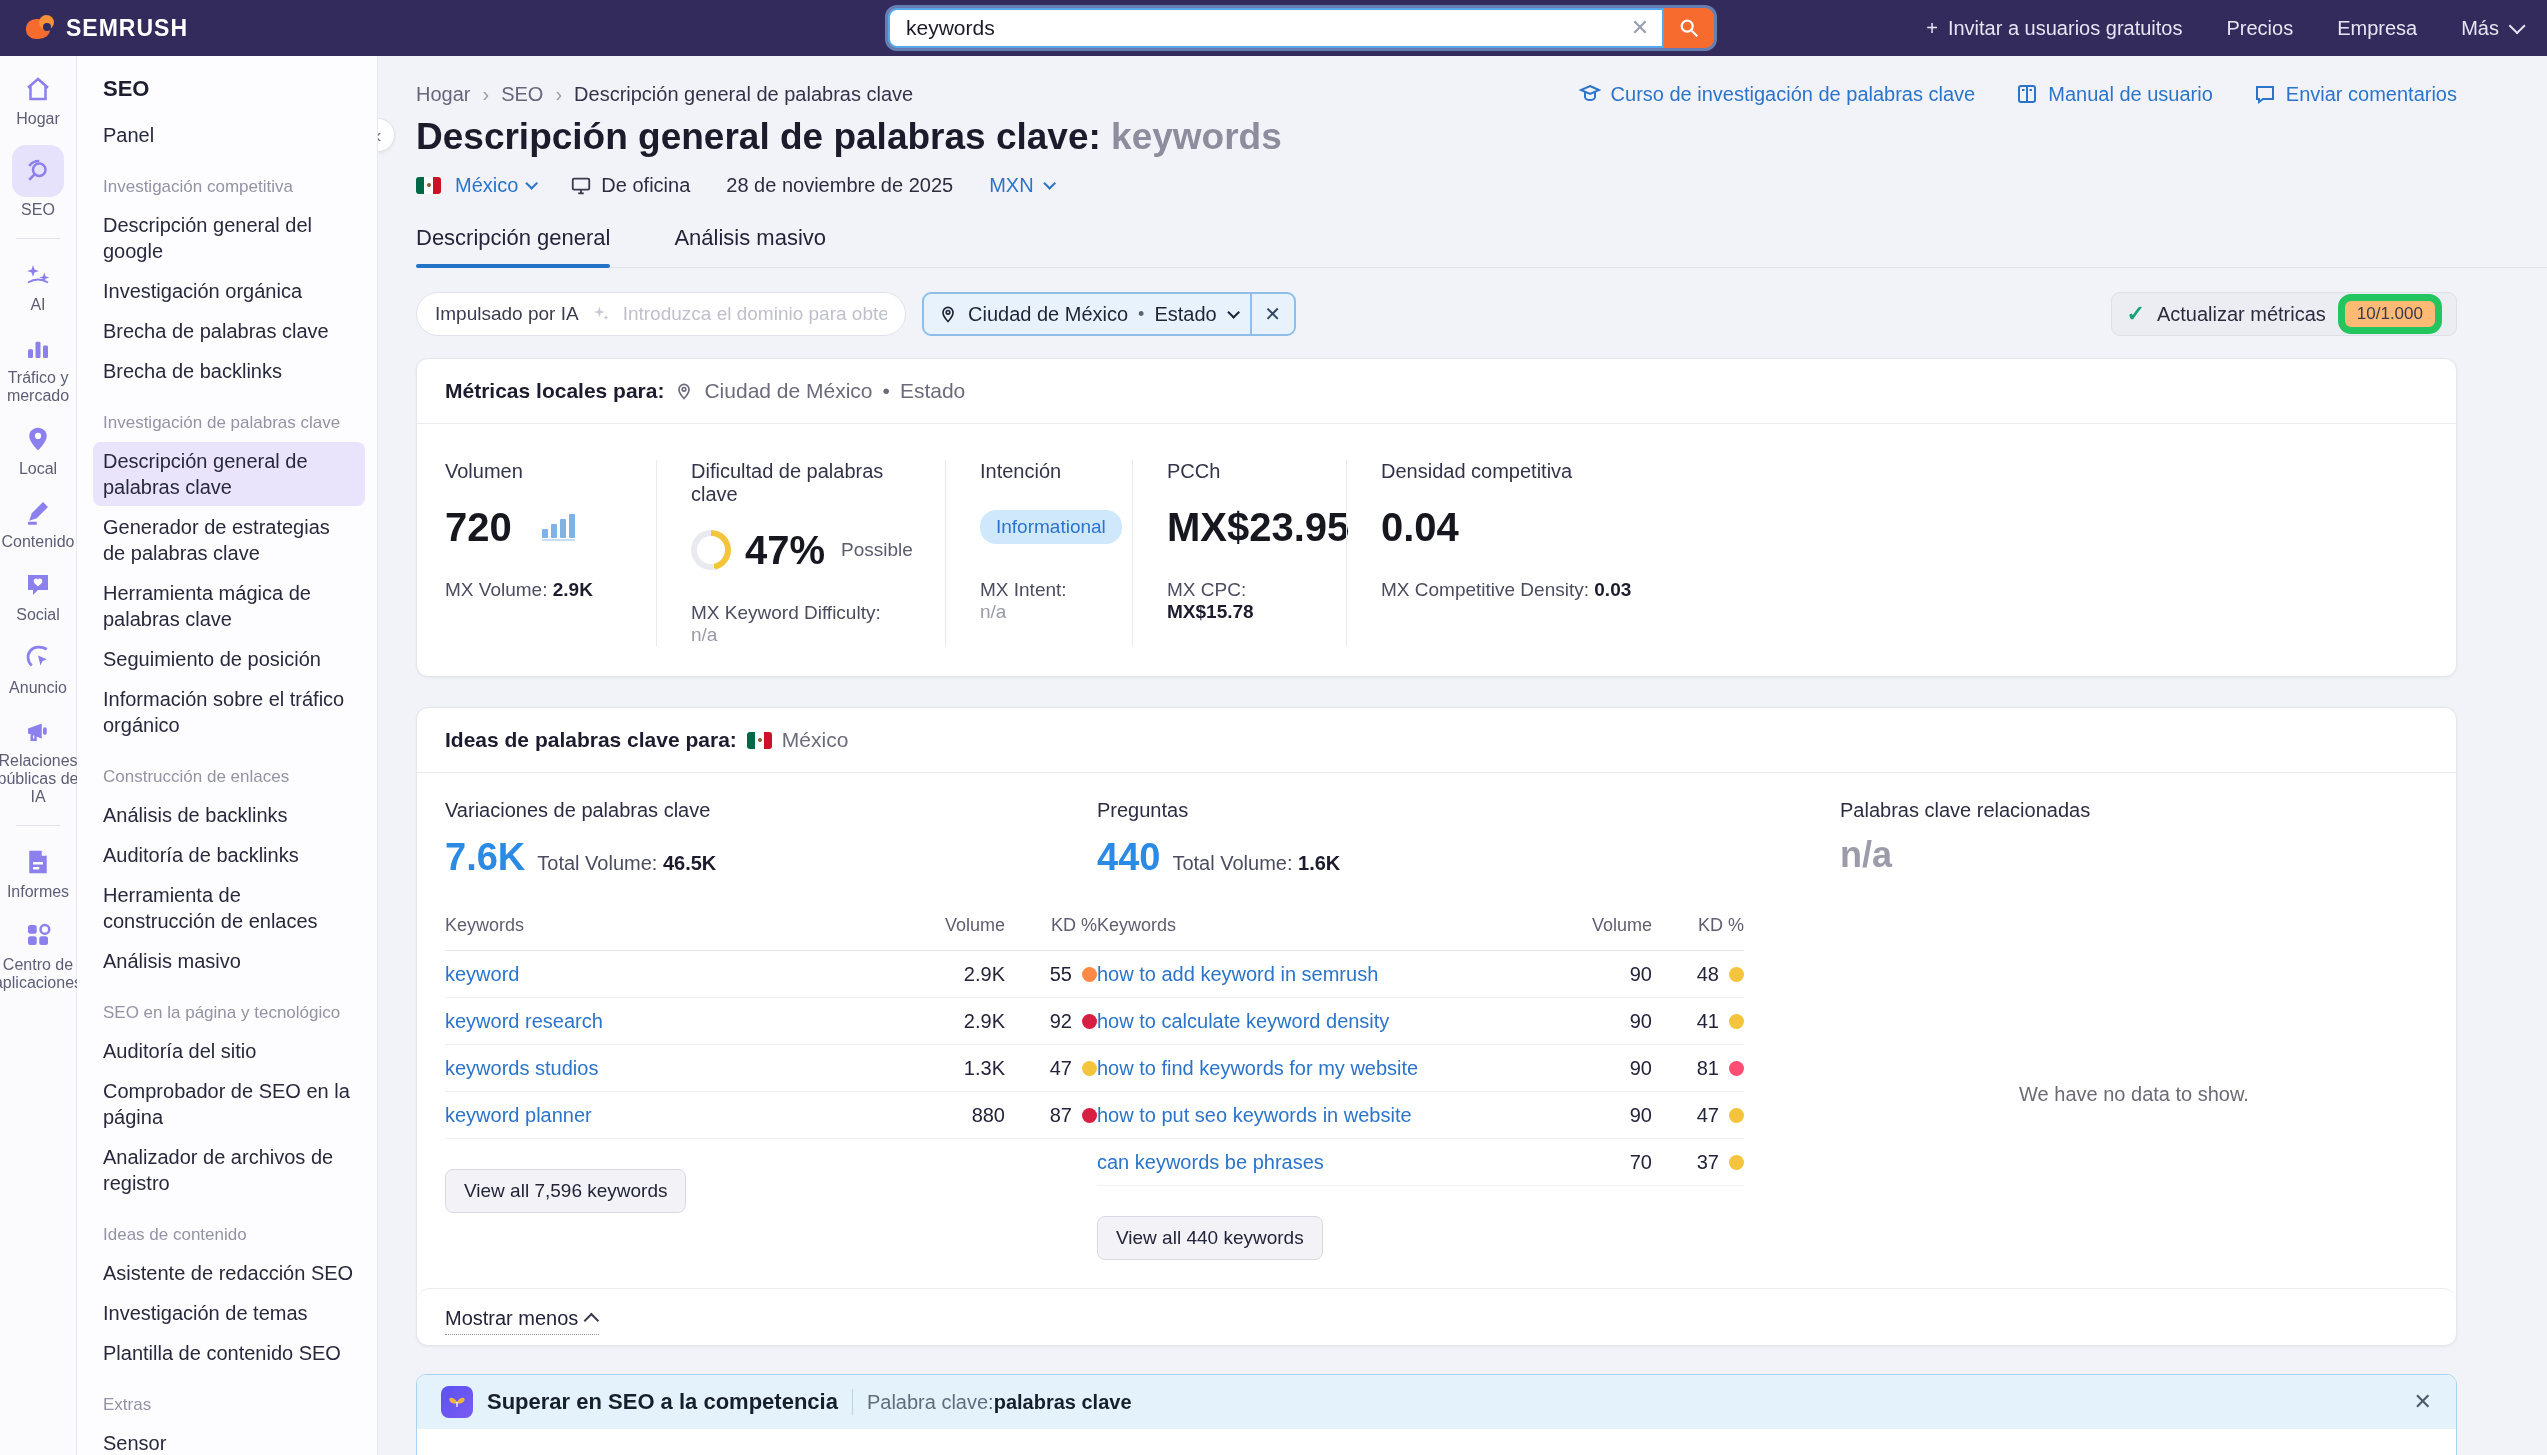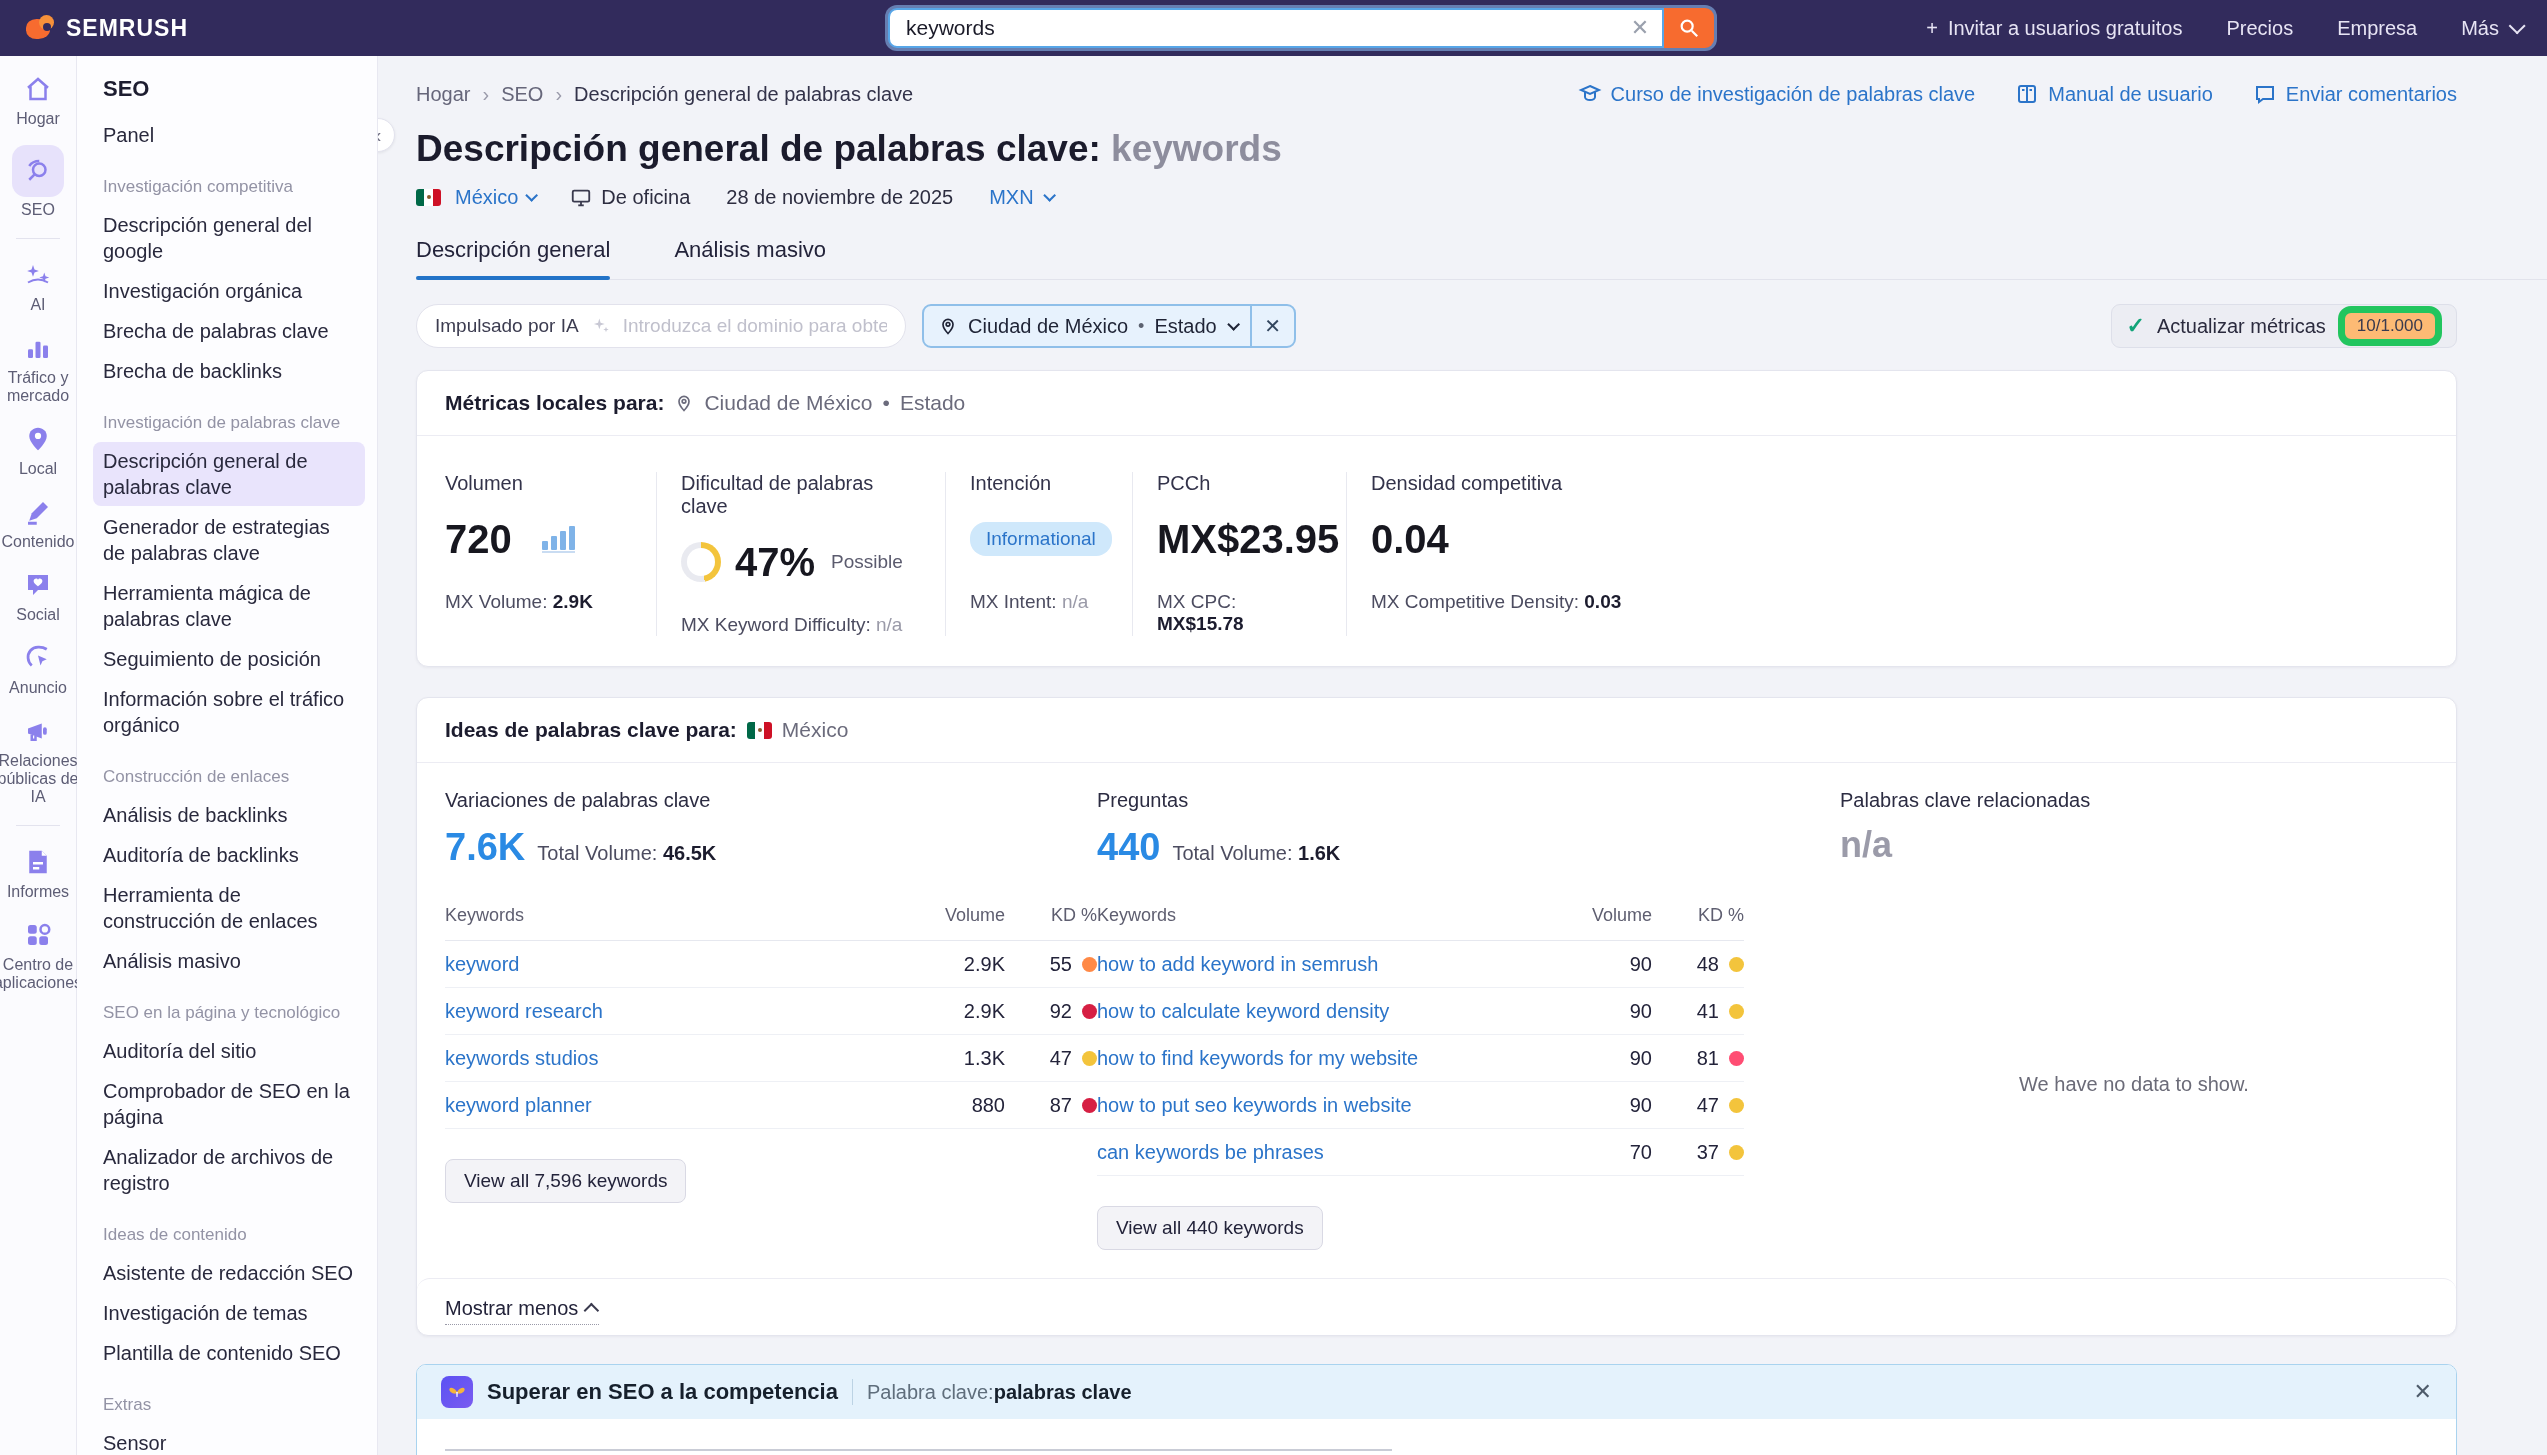"Descripción general de palabras clave:" .page-title { margin-top: 22px -> 10px }
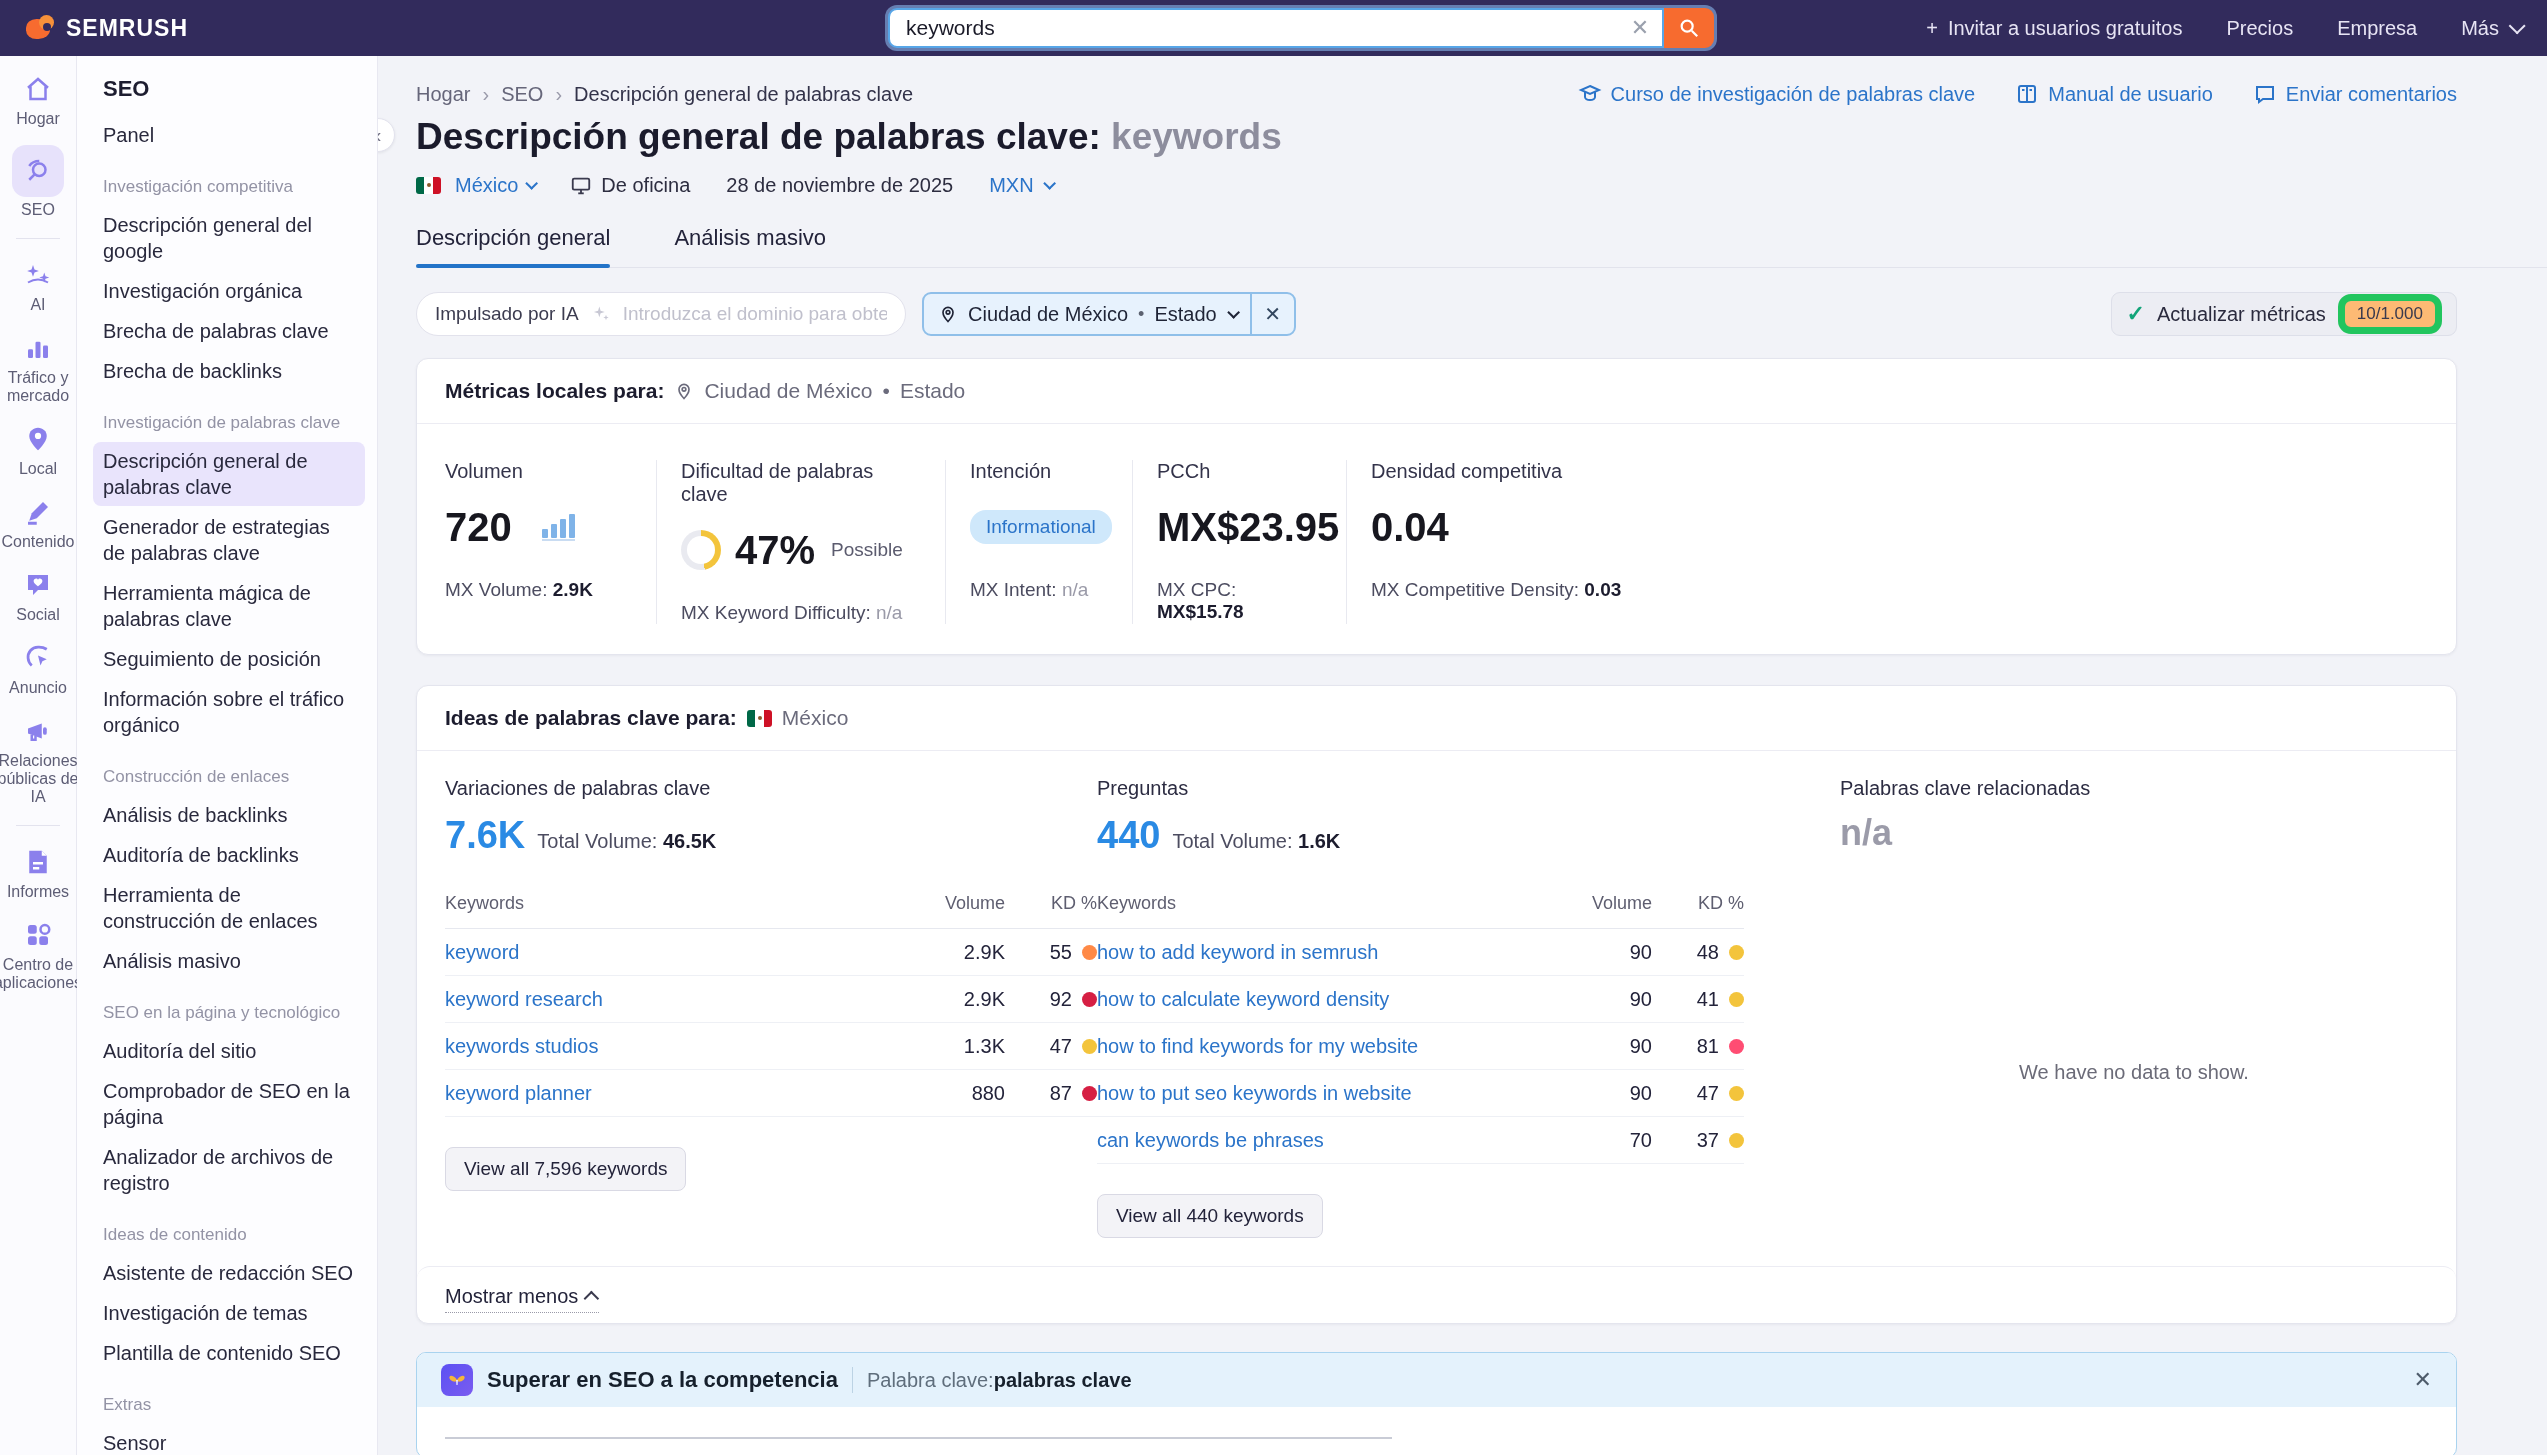"Dificultad de palabras clave" .mcol + .mcol { padding-left: 24px -> 34px }
